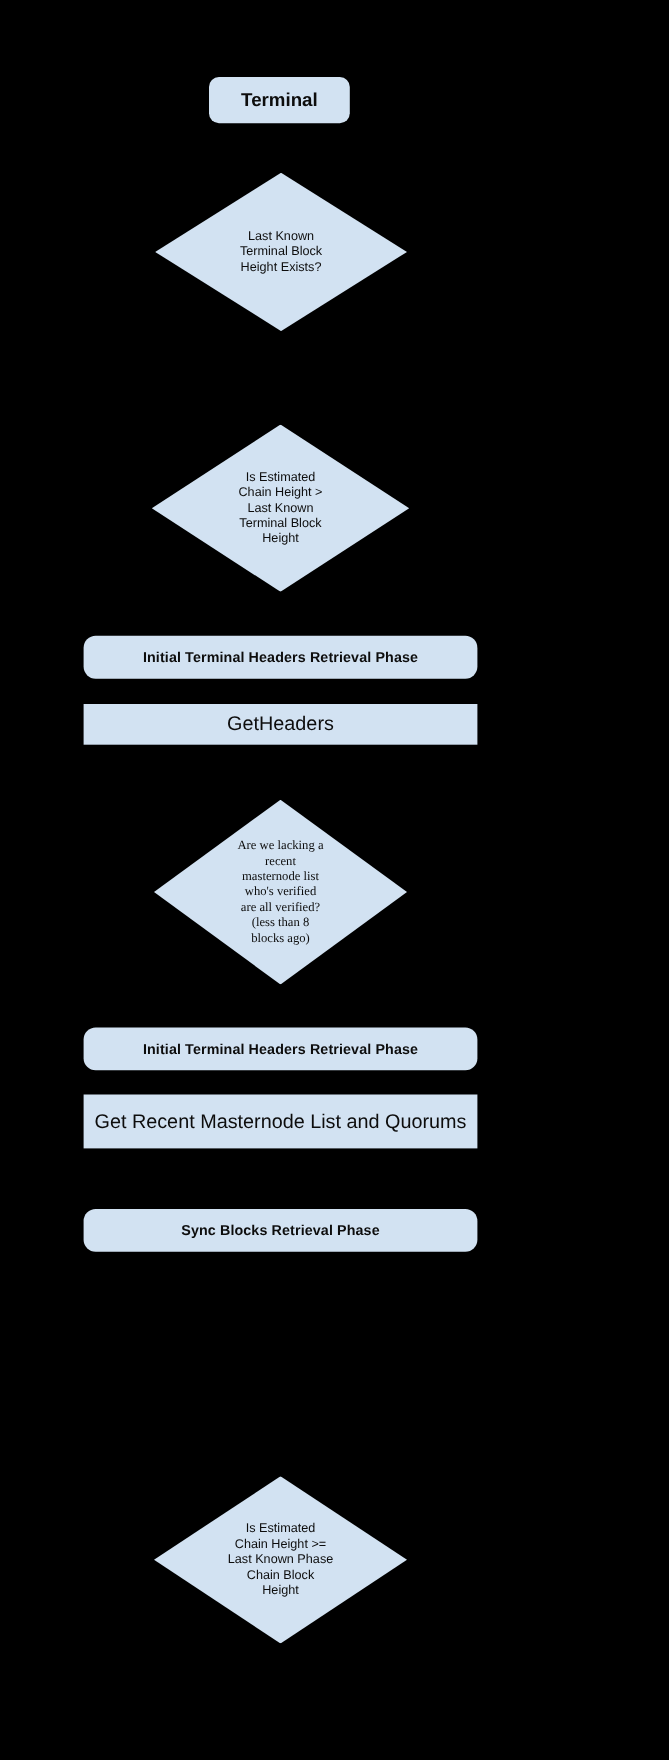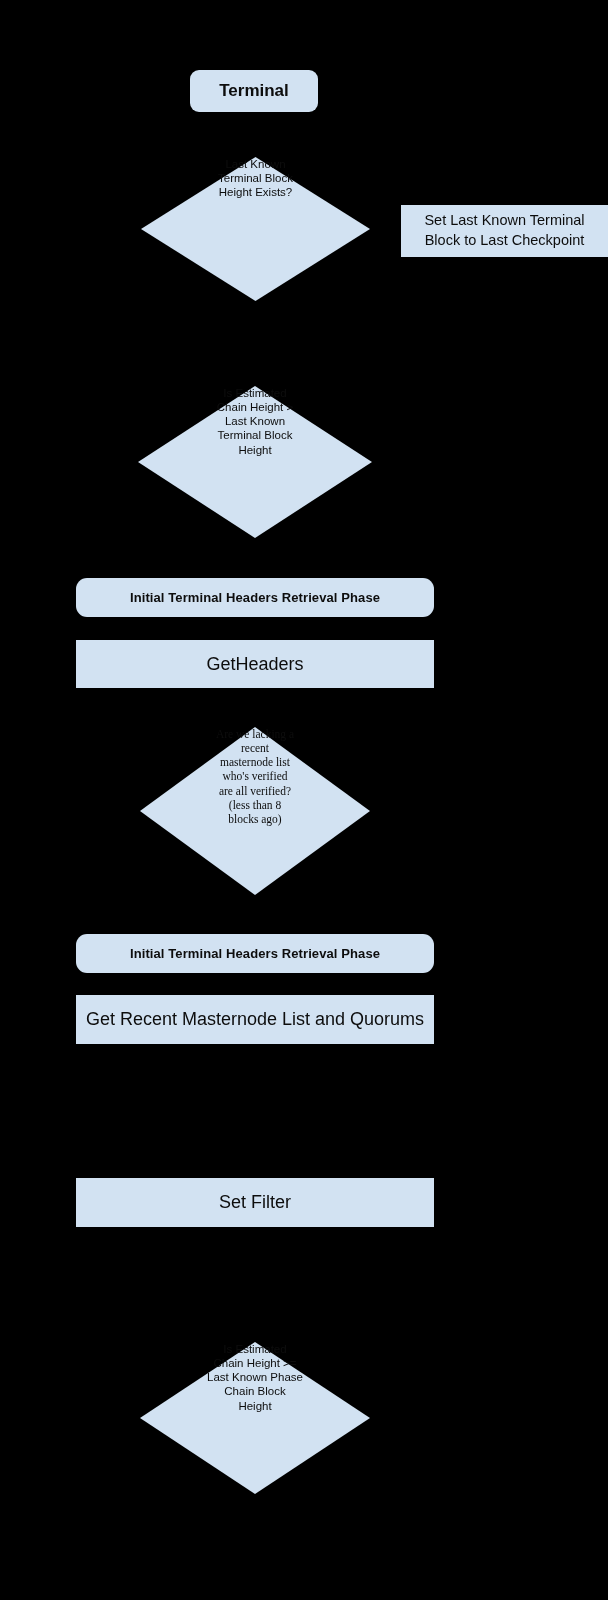"Last Known" .diamond { align-items: none -> center }
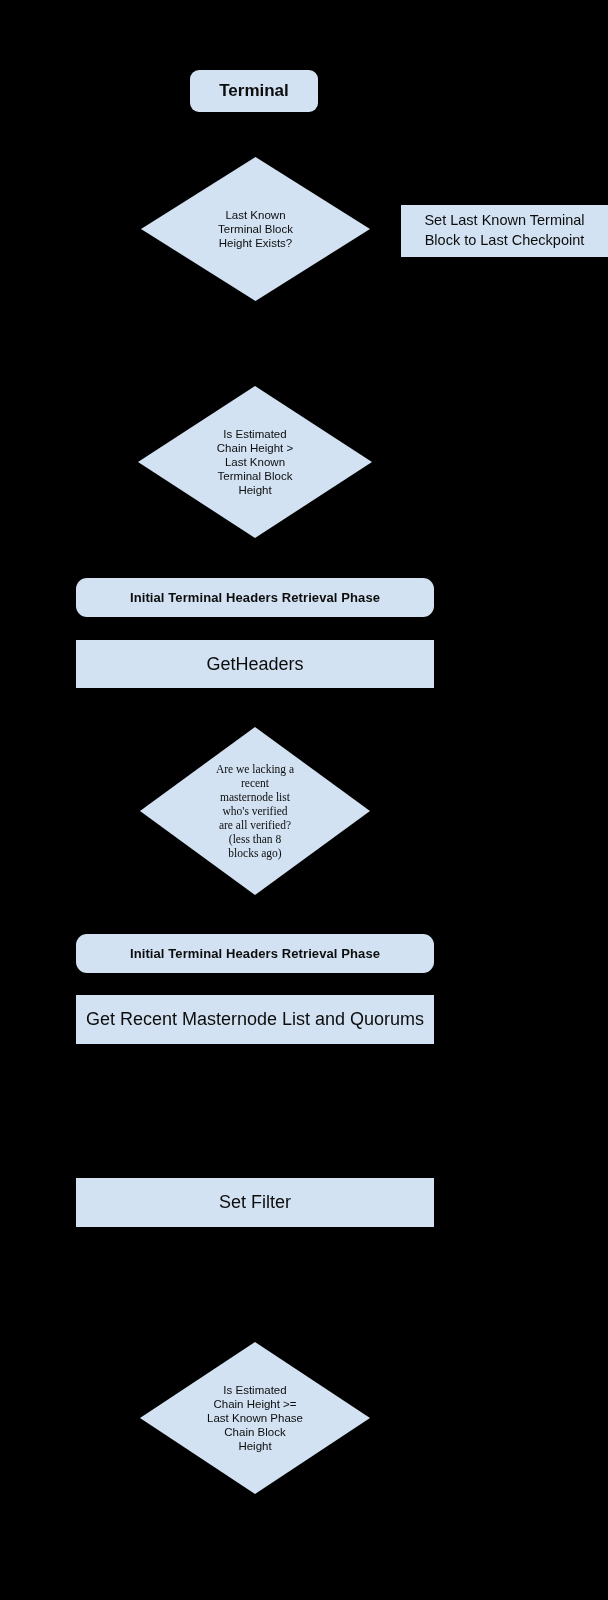"Set Last Known Terminal" div.node { html: <div> <div>Set Last Known Terminal</div> <div>Block to Last Checkpoint</div> </div> -> none }
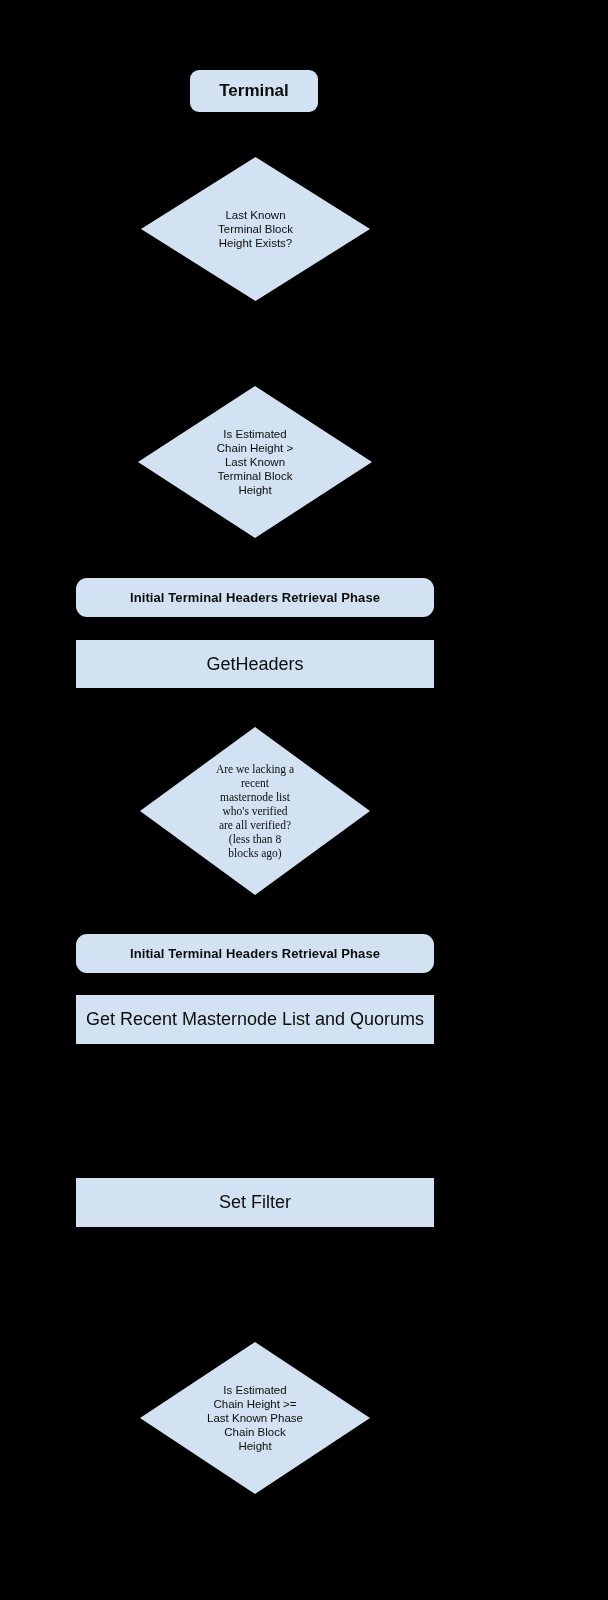"GetHeaders" div.node { height: 48px -> 37px }
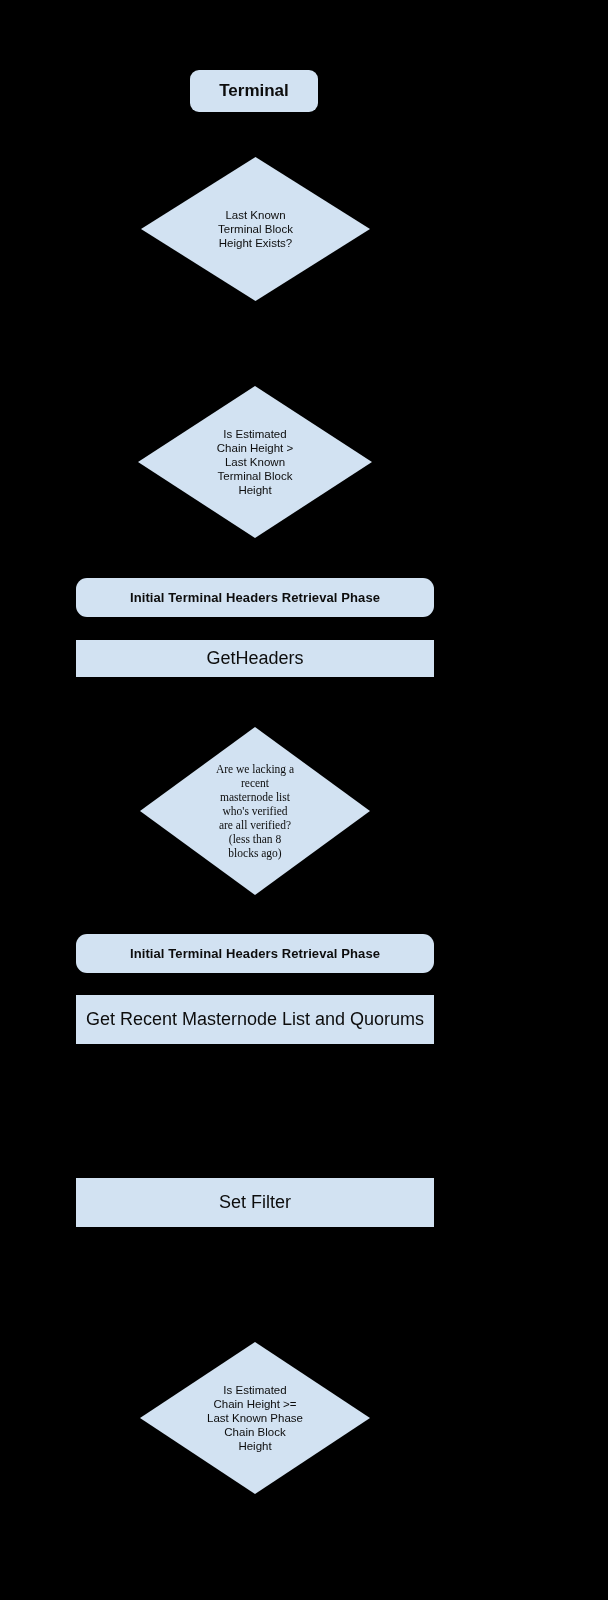"Sync Blocks Retrieval Phase" div.node { html: none -> <div>Sync Blocks Retrieval Phase</div> }
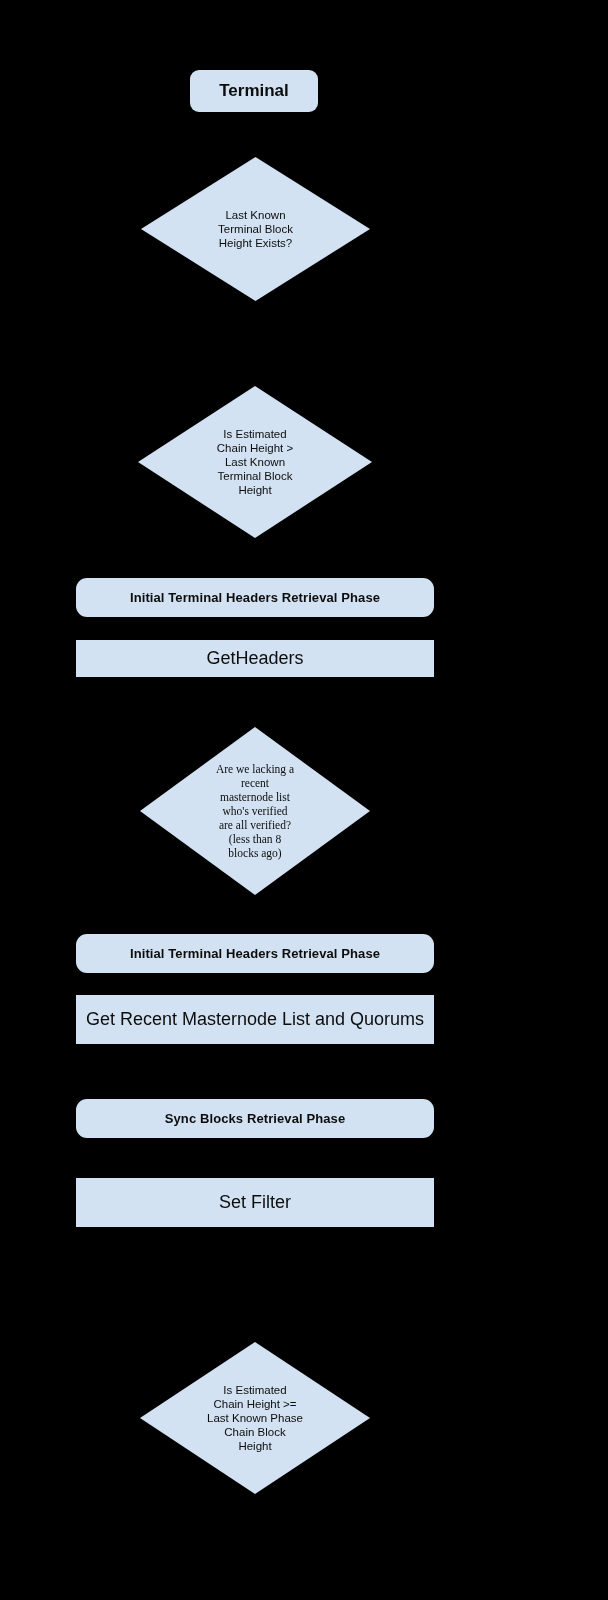"Set Filter" div.node { html: <div>Set Filter</div> -> none }
